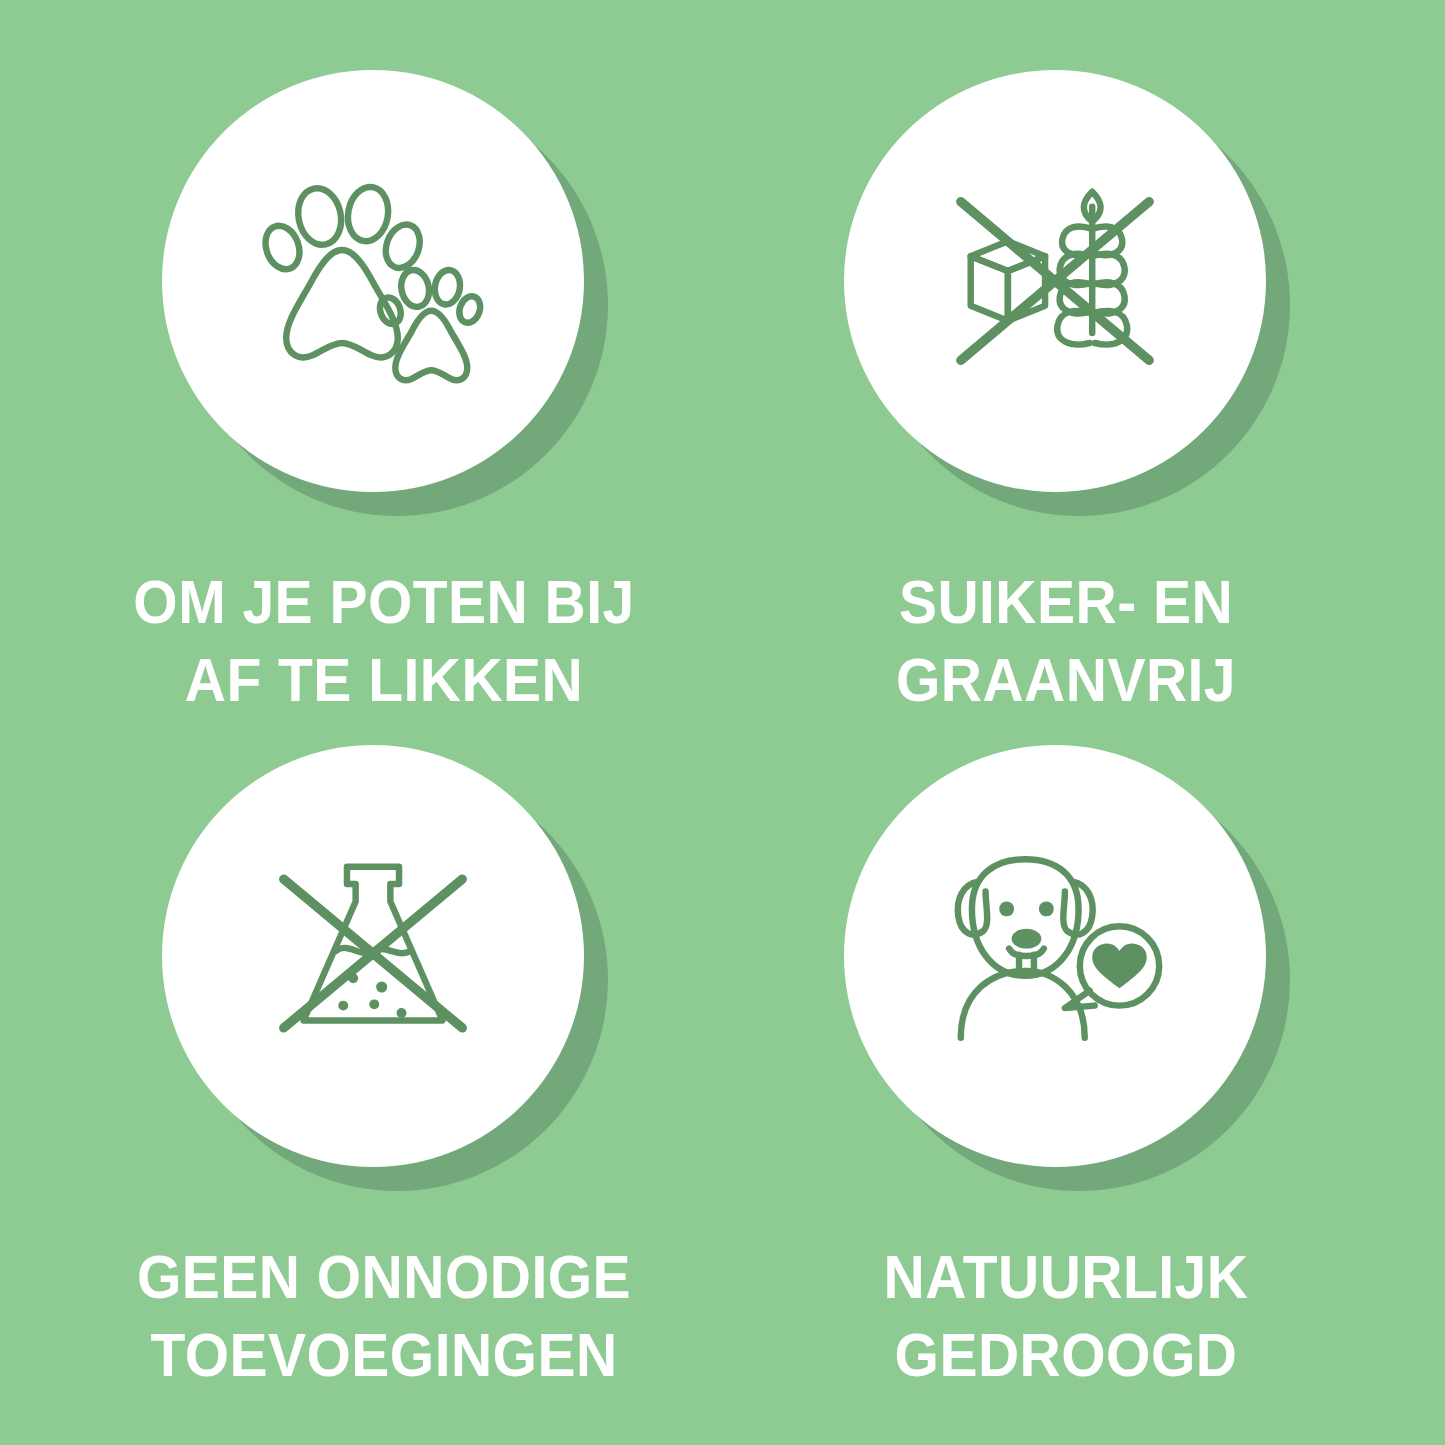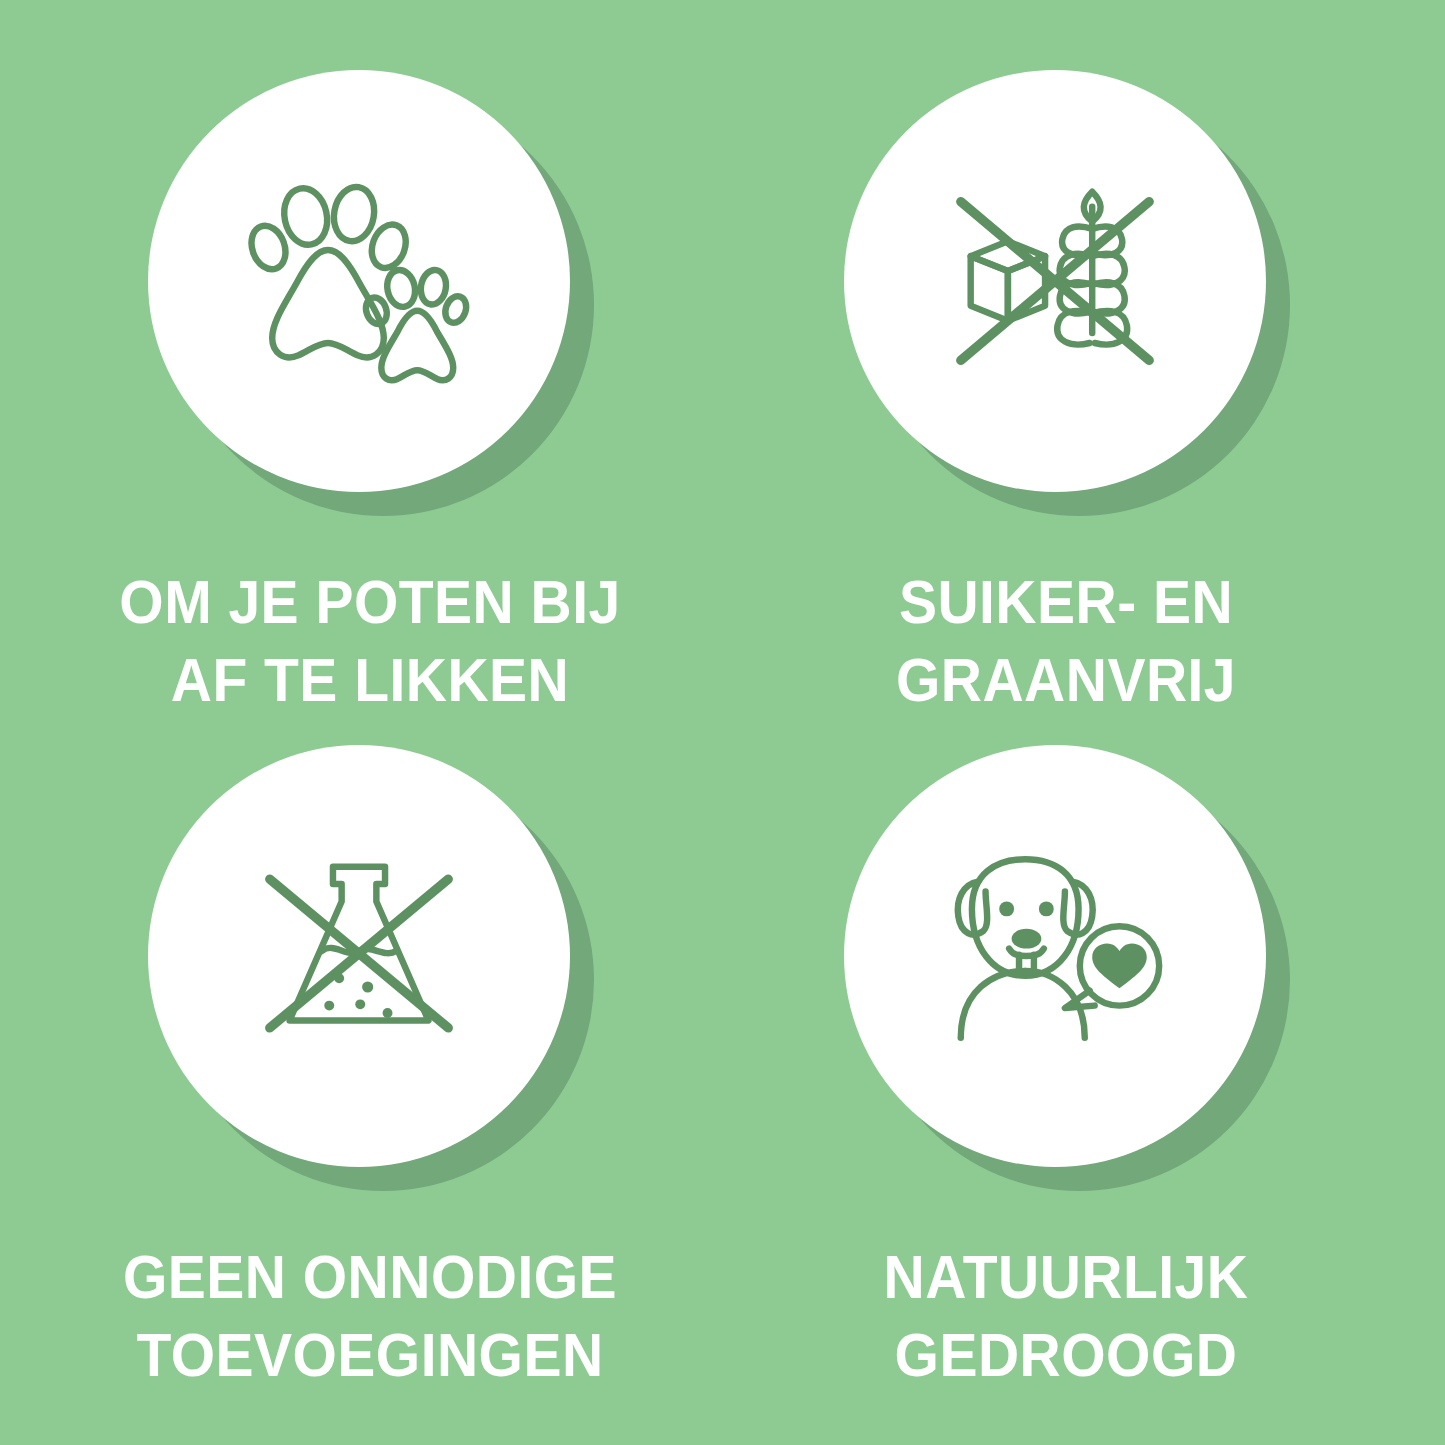"OM JE POTEN BIJ" .col-left { left: 60px -> 74px }
